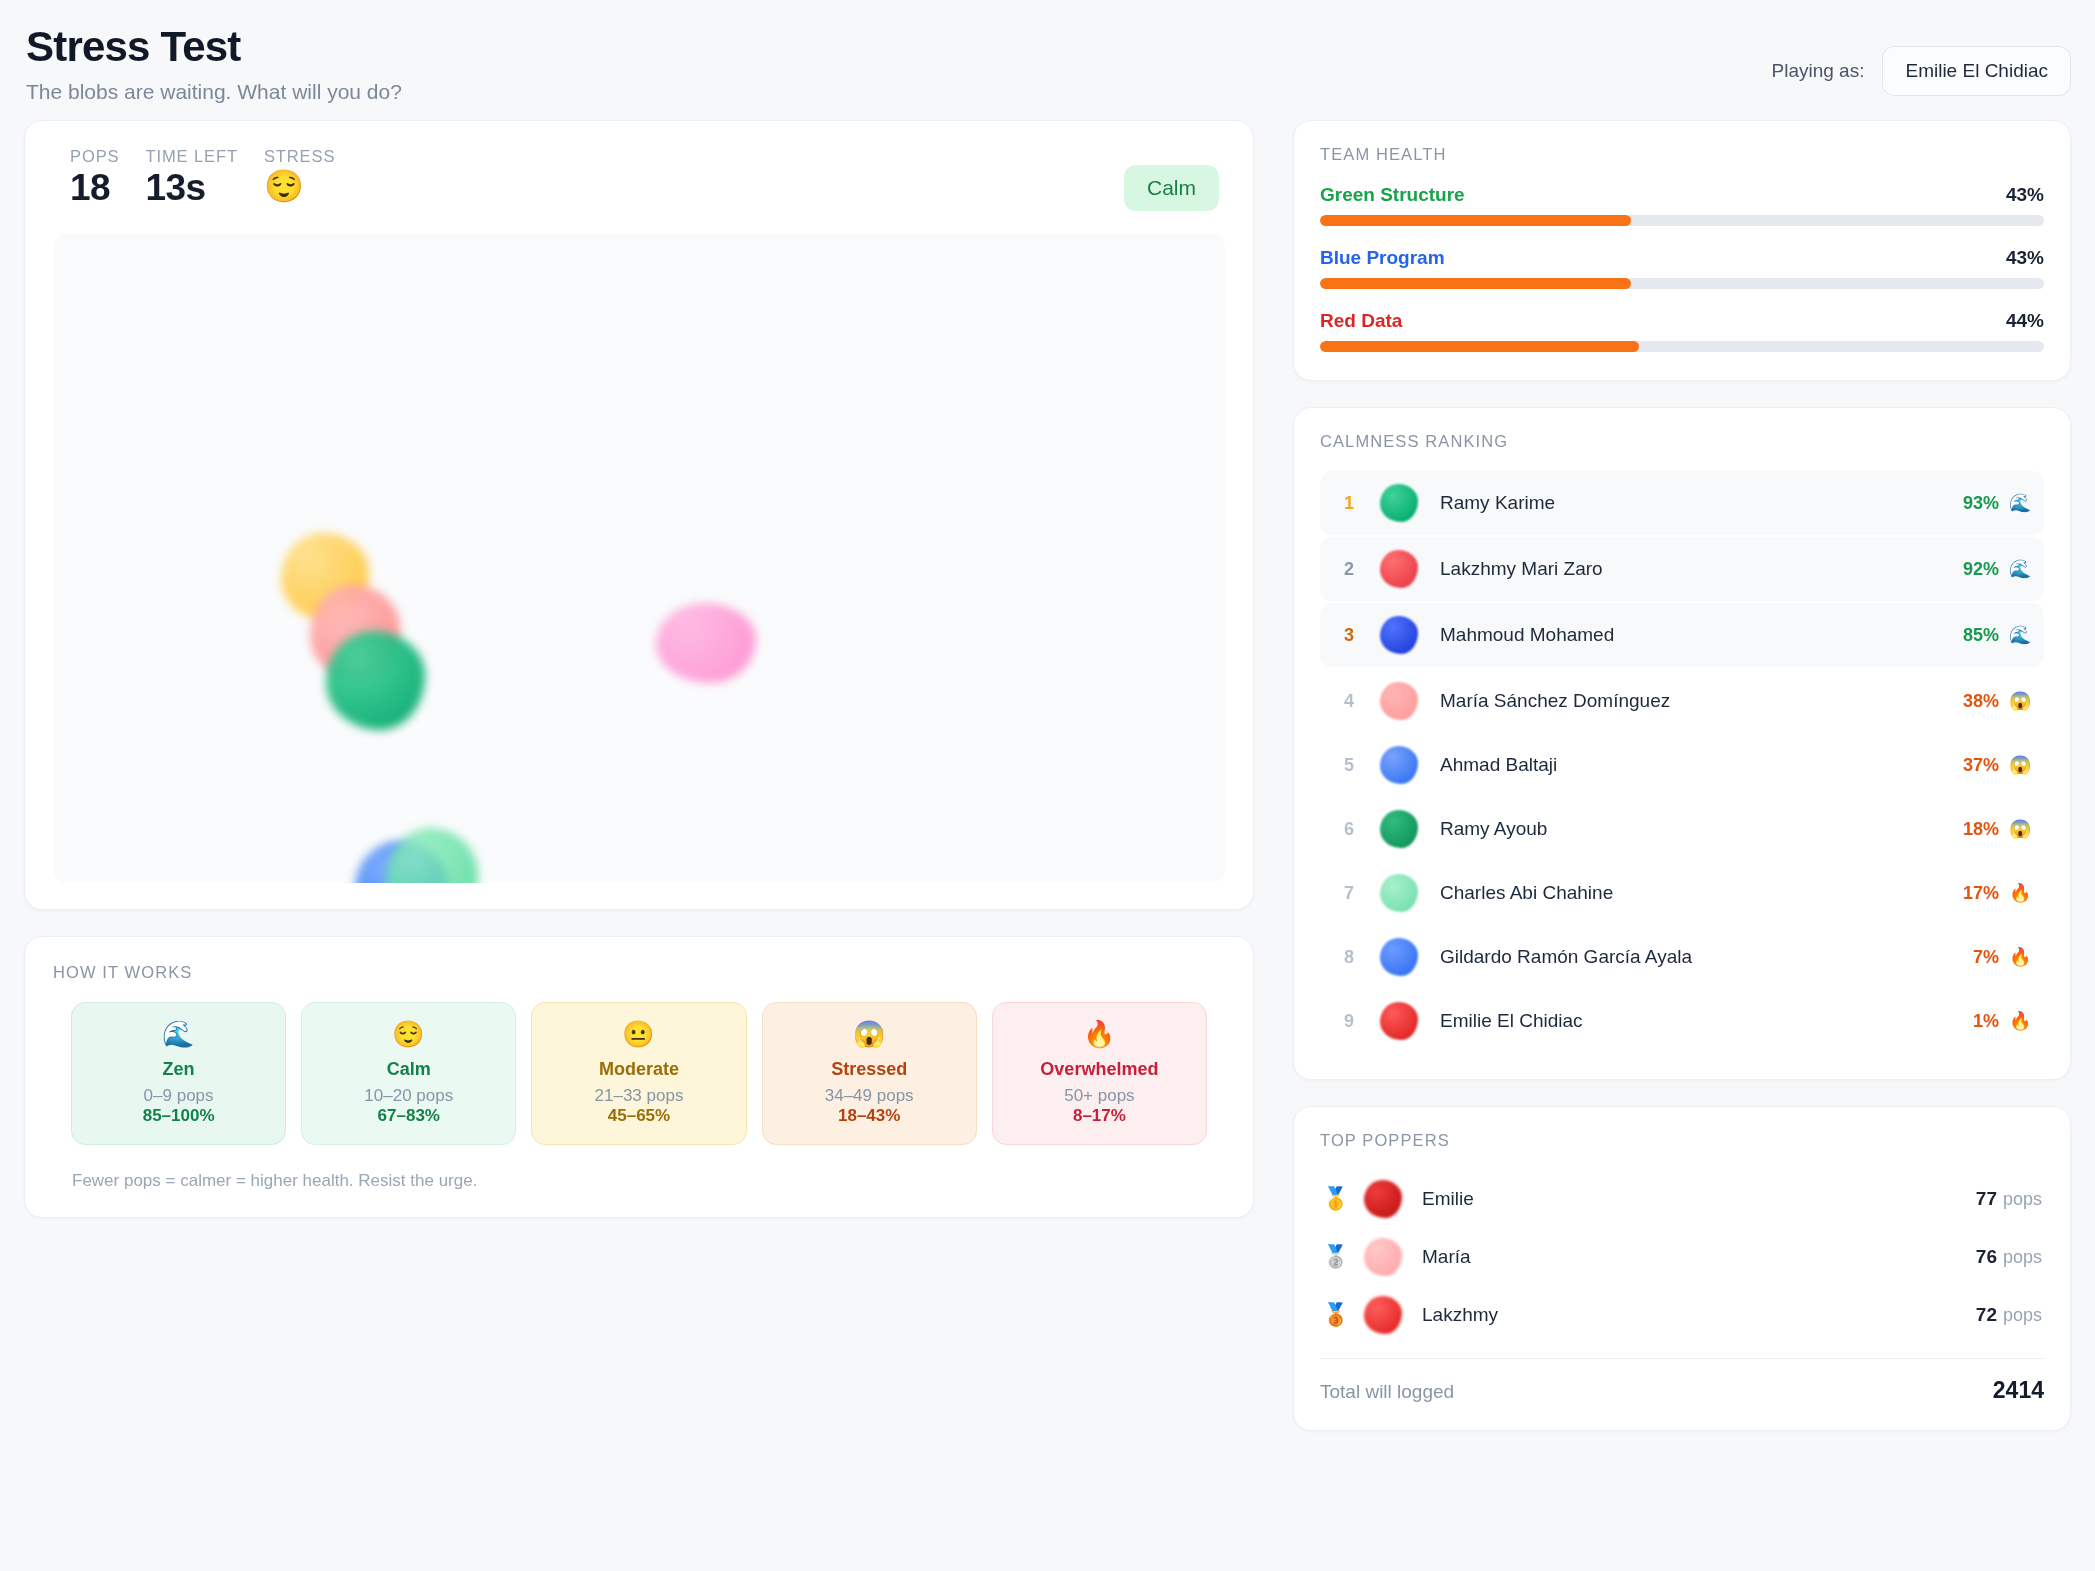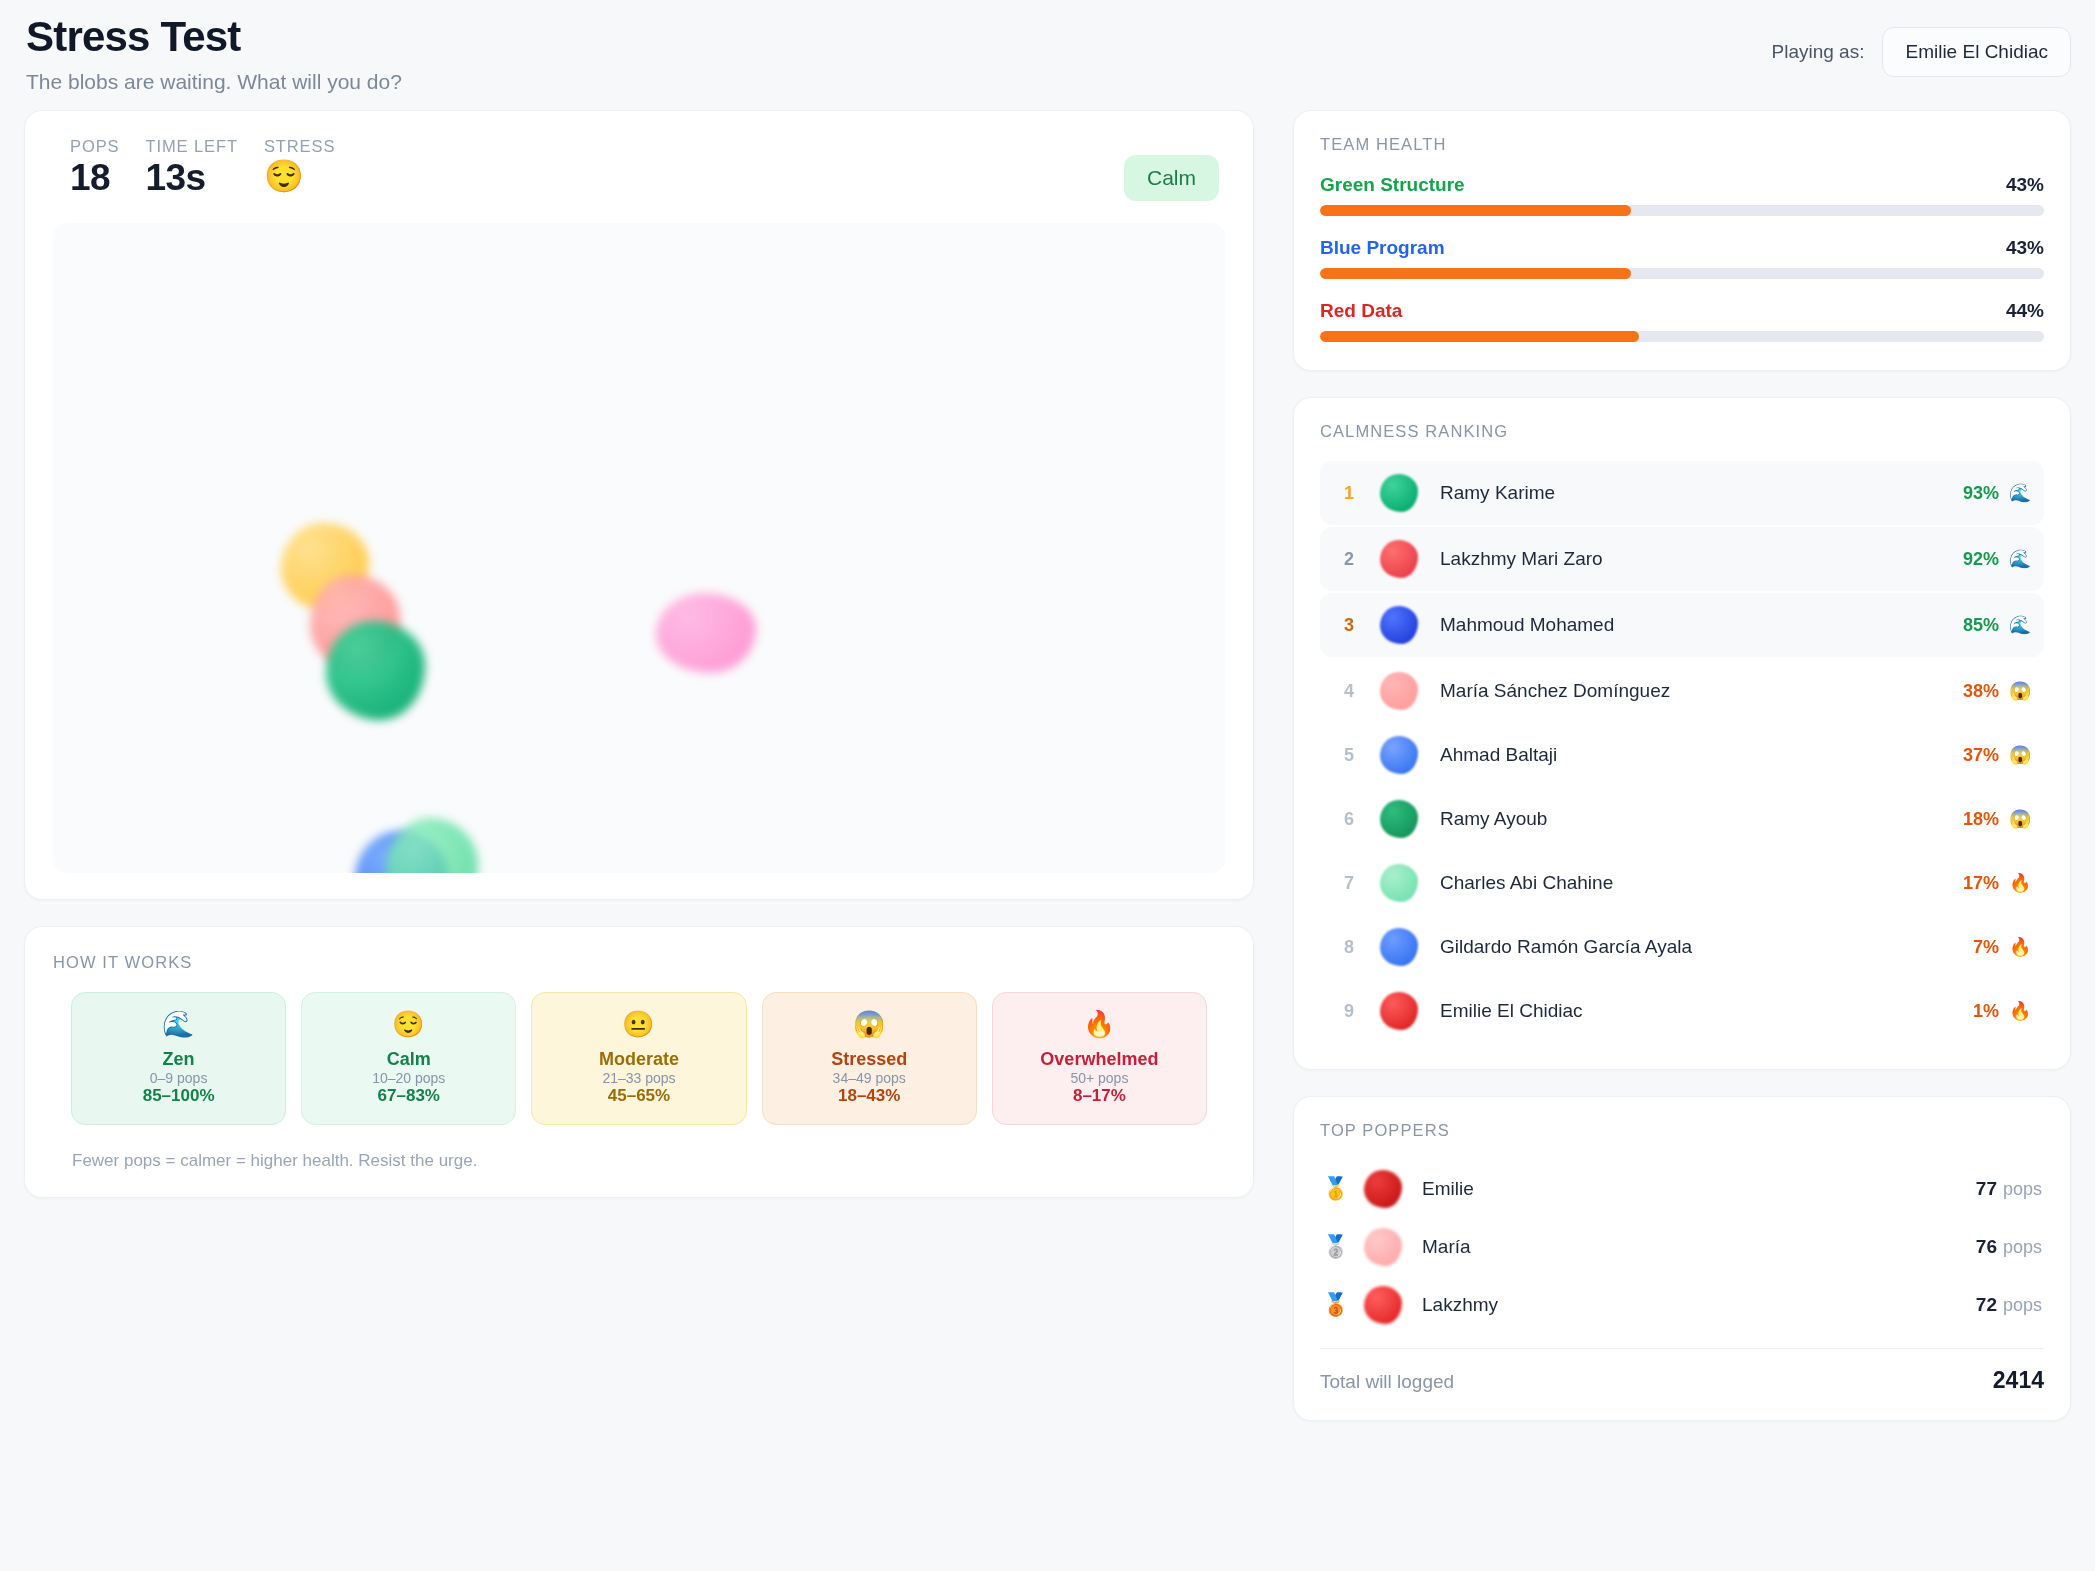"Stress Test" .page-header { align-items: flex-start -> center; padding: 13px 0 16px 0 -> 23px 0 16px 0 }
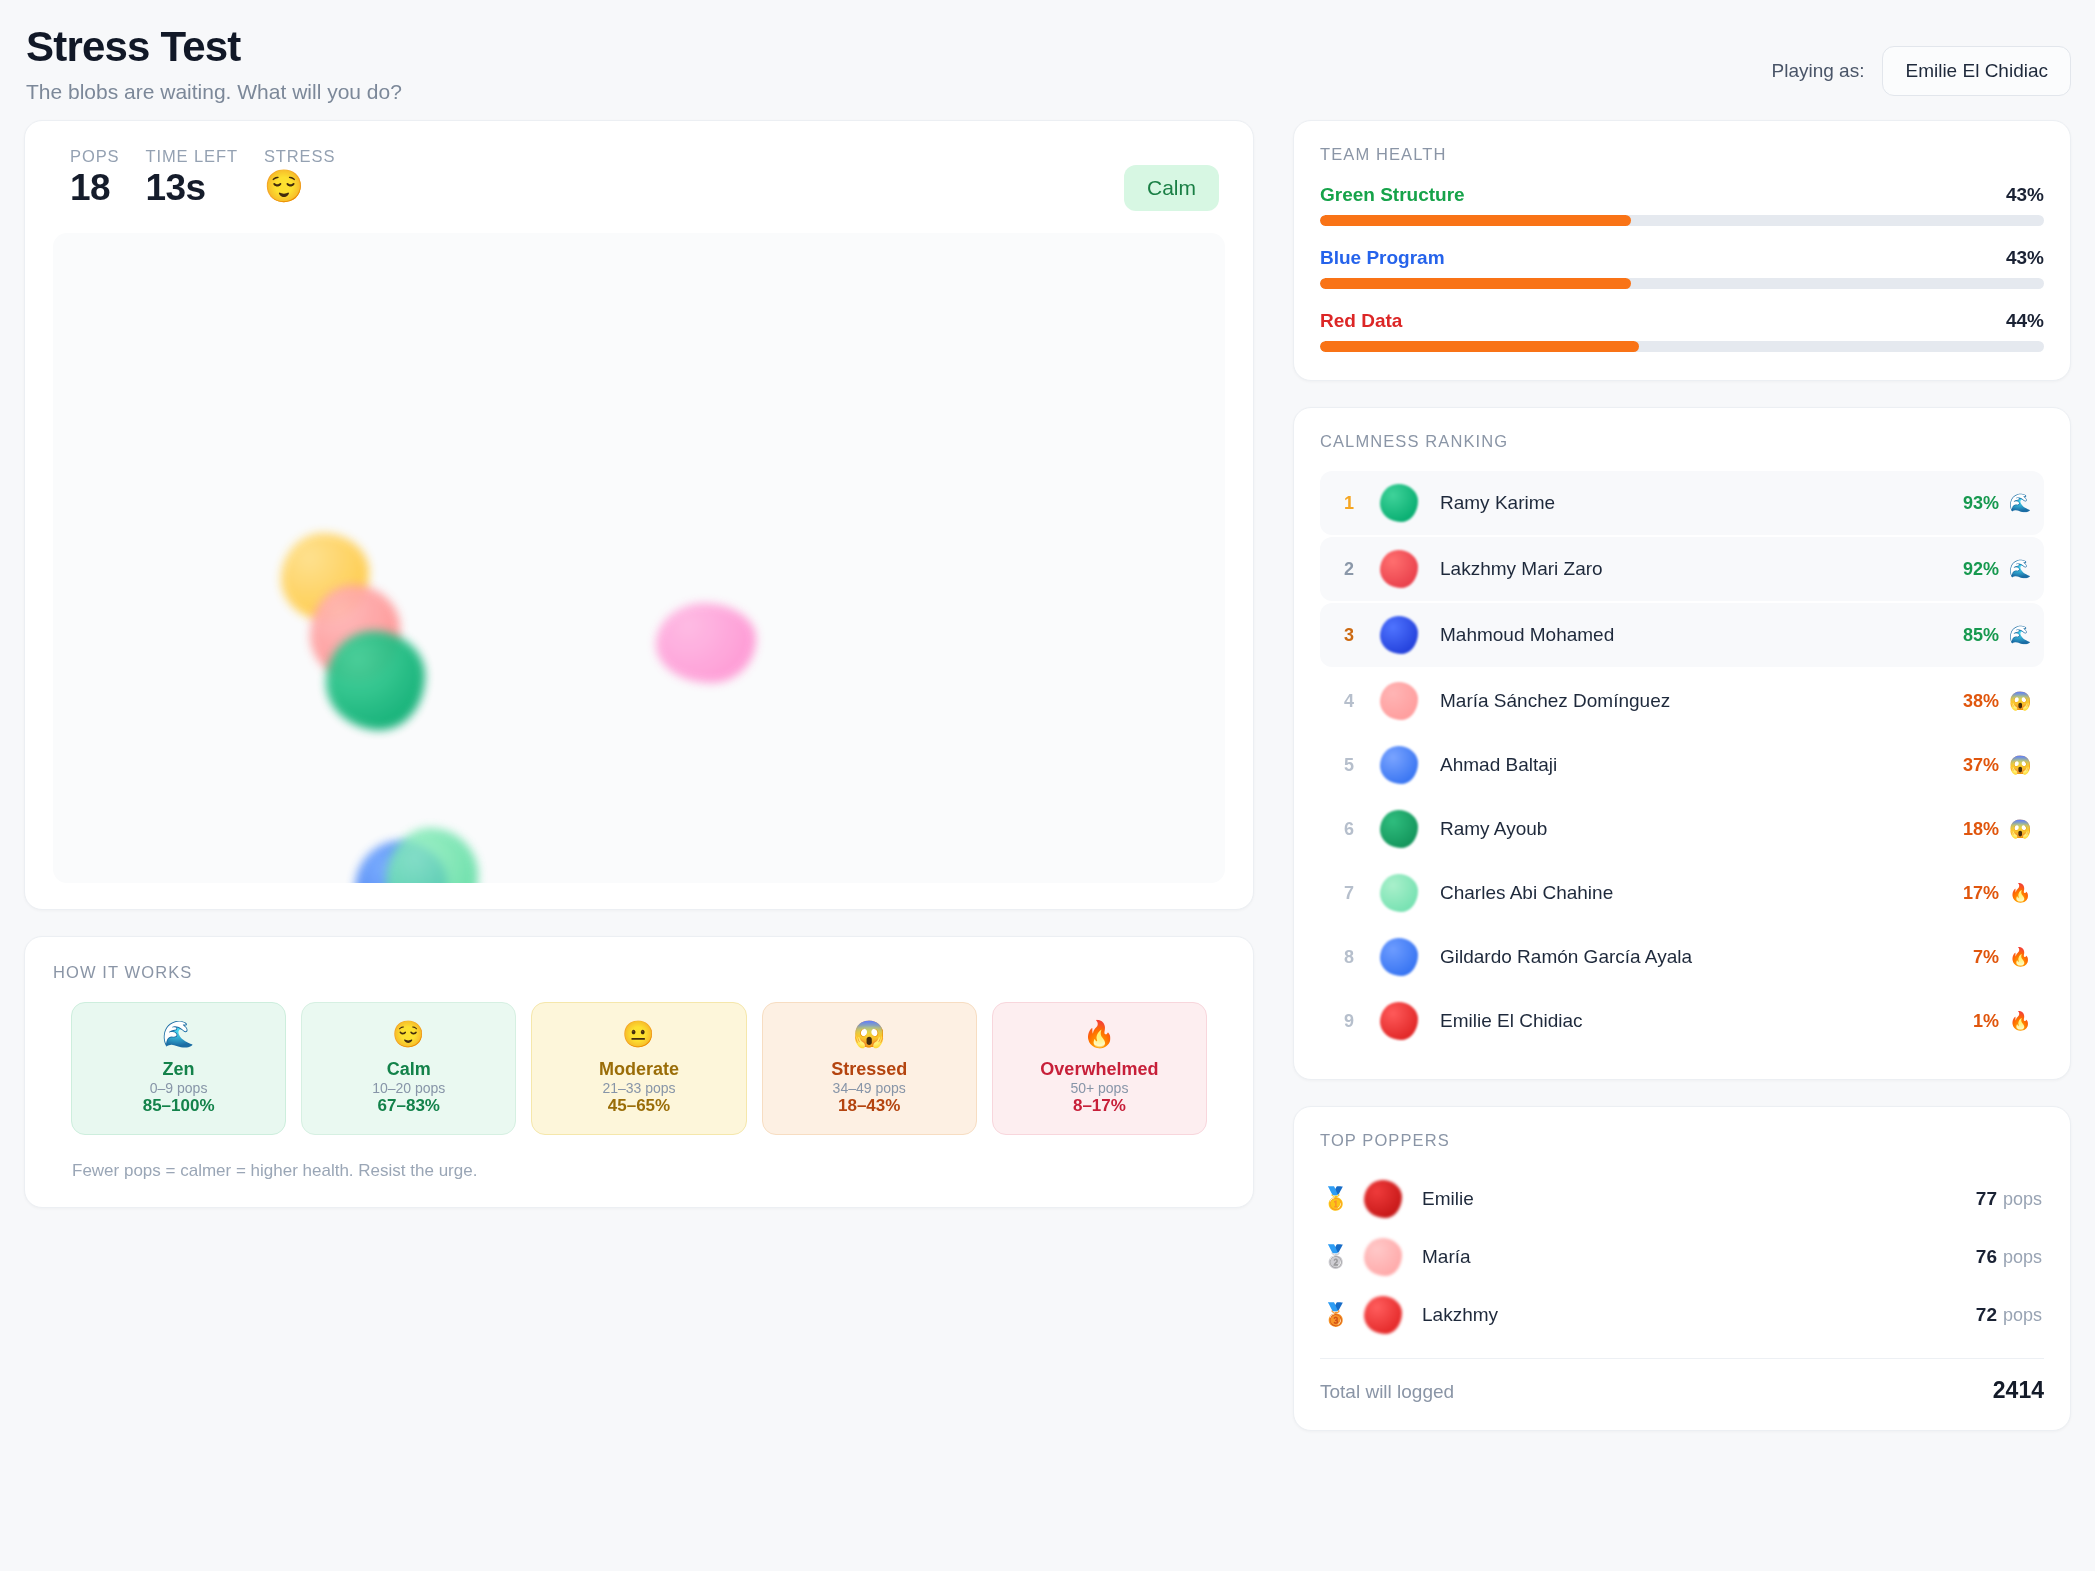"0–9 pops" .hiw-range { font-size: 14px -> 17px; margin-top: none -> 6px }
